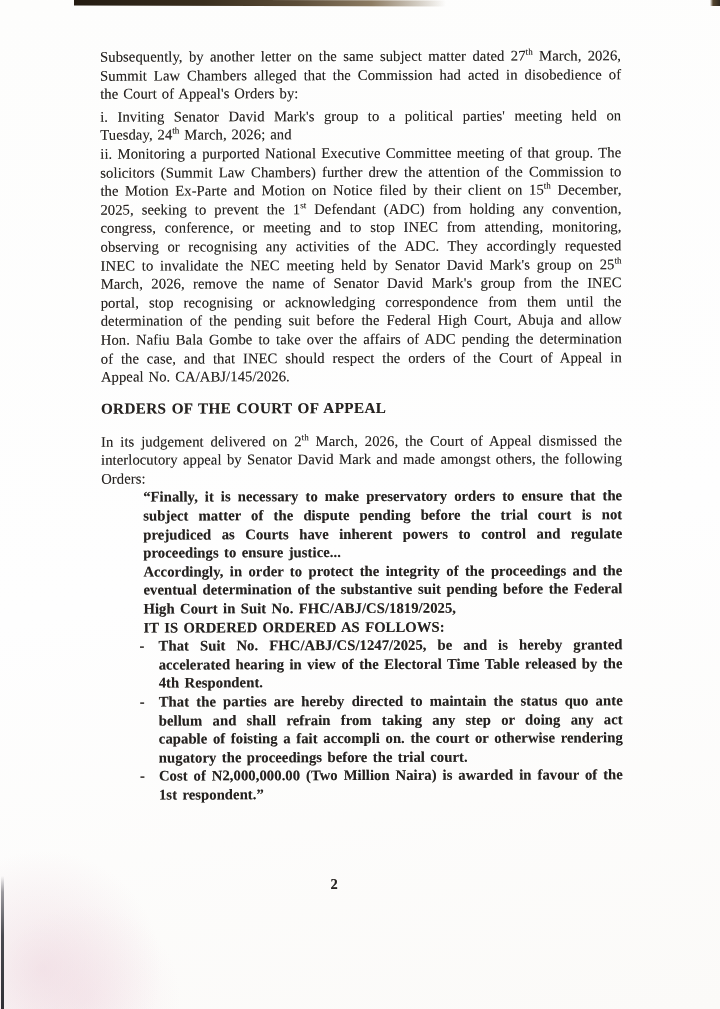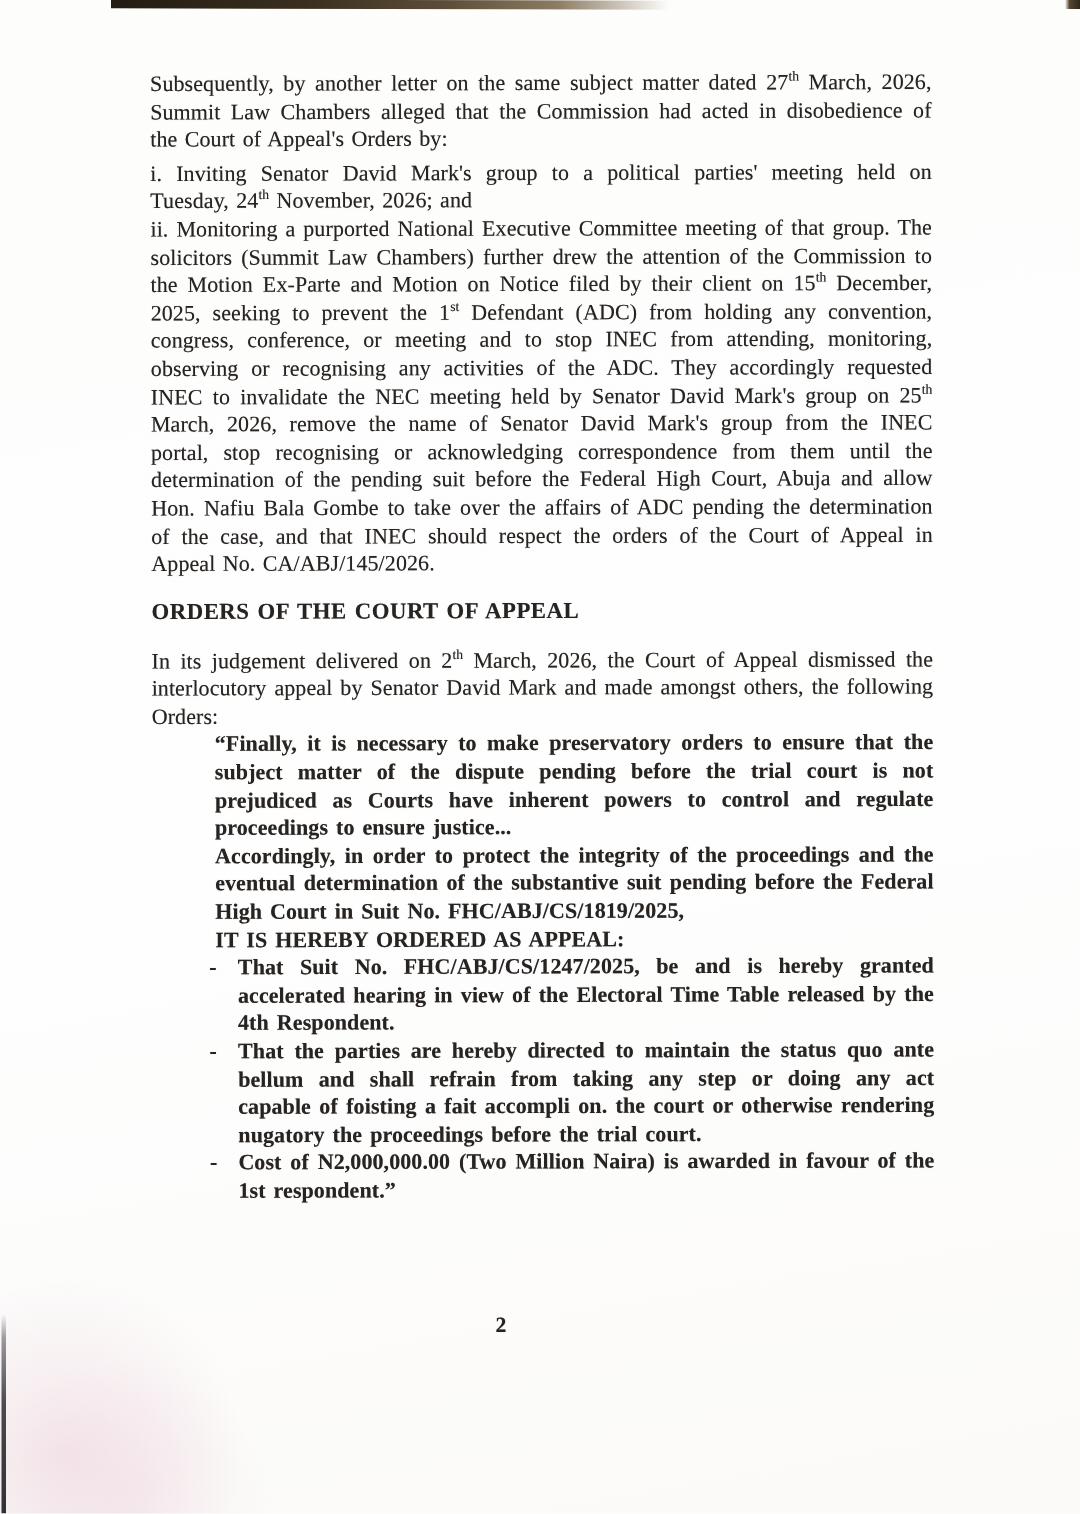"November, 2026; and" span { text: November -> March }
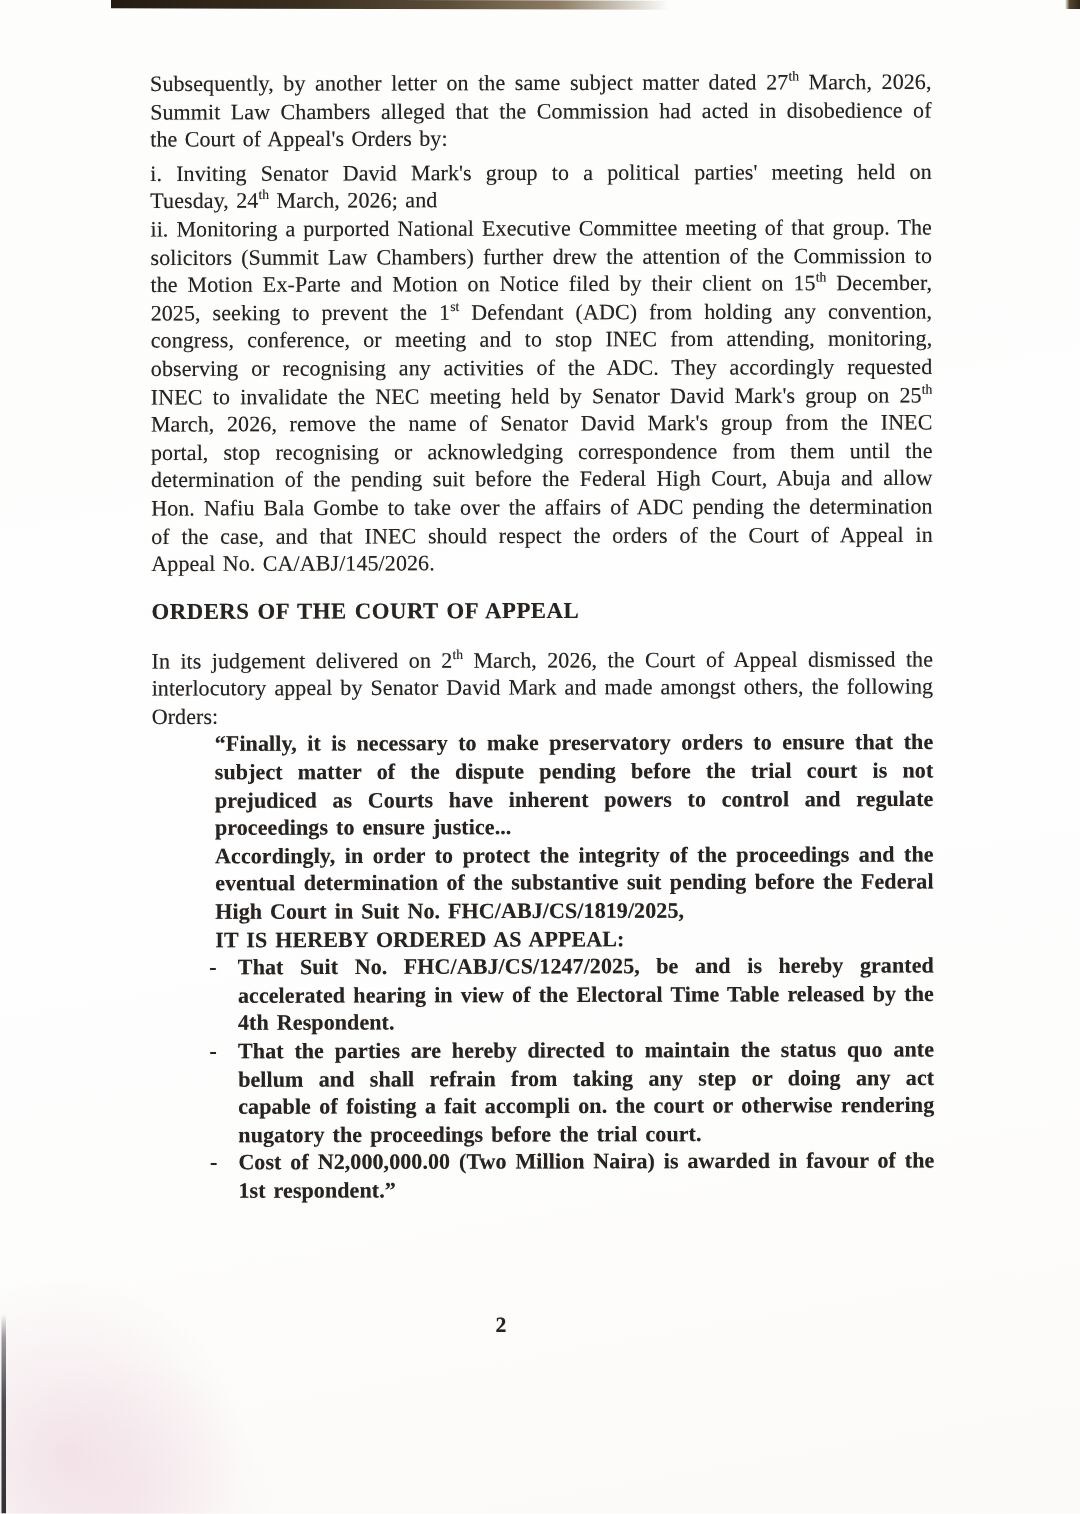"IT IS HEREBY ORDERED AS" p { text: HEREBY ORDERED AS APPEAL -> ORDERED ORDERED AS FOLLOWS }
